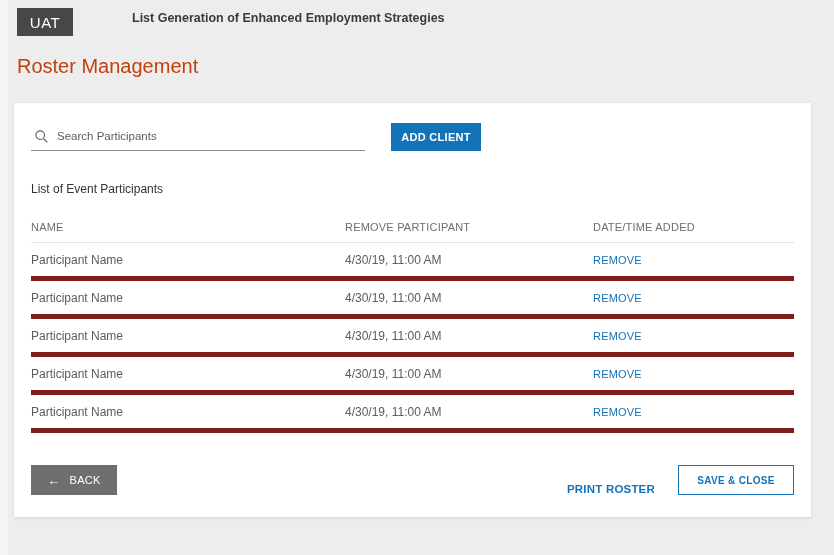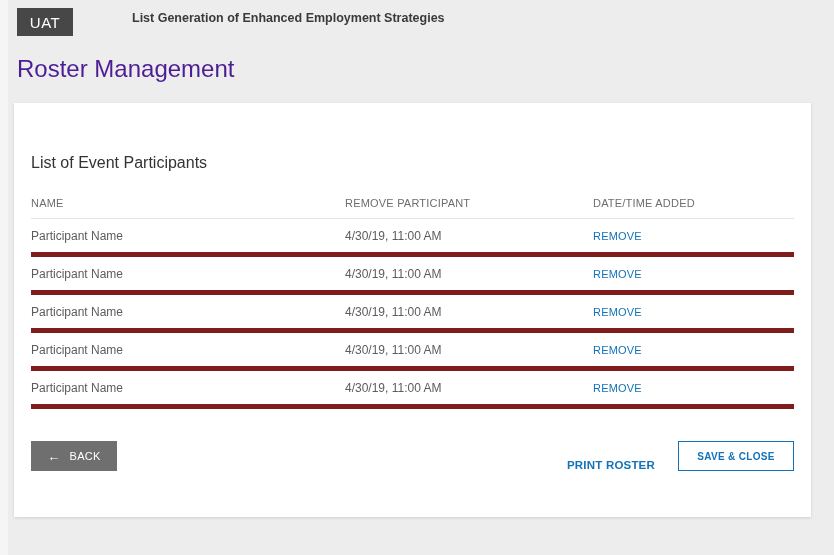"Roster Management" .page-title { color: #4c1d95 -> #c2410c; font-size: 24px -> 20px }
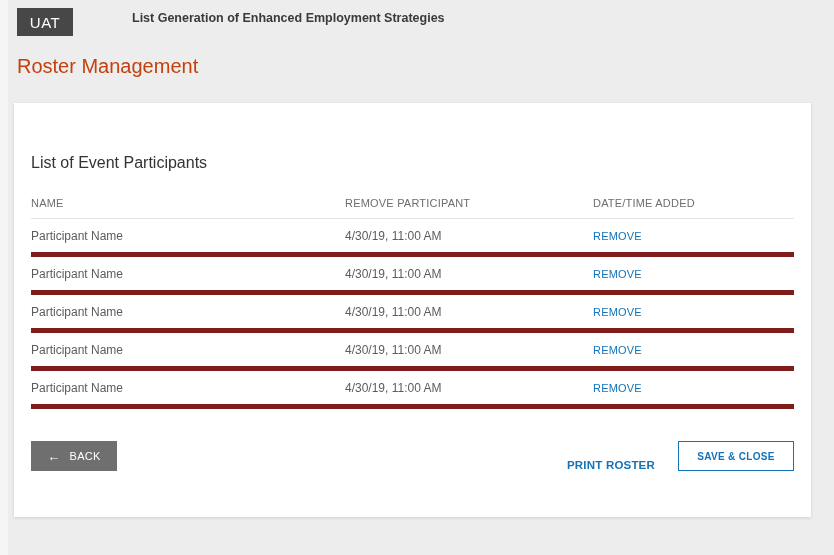"Search Participants" div.toolbar { html: none -> <div> <div> <svg> <circle></circle> <line></line> </svg> <input> </div> <button>ADD CLIENT</button> </div> }
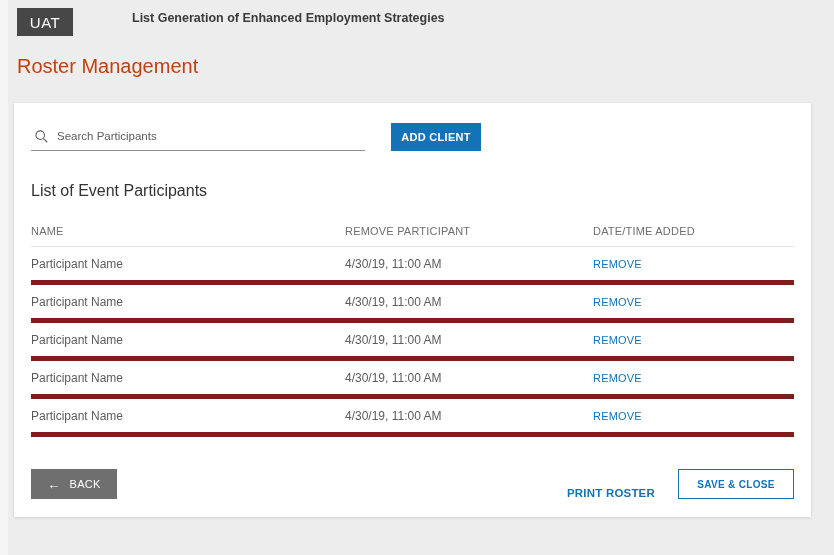"List of Event Participants" .list-label { font-size: 16px -> 12px }
